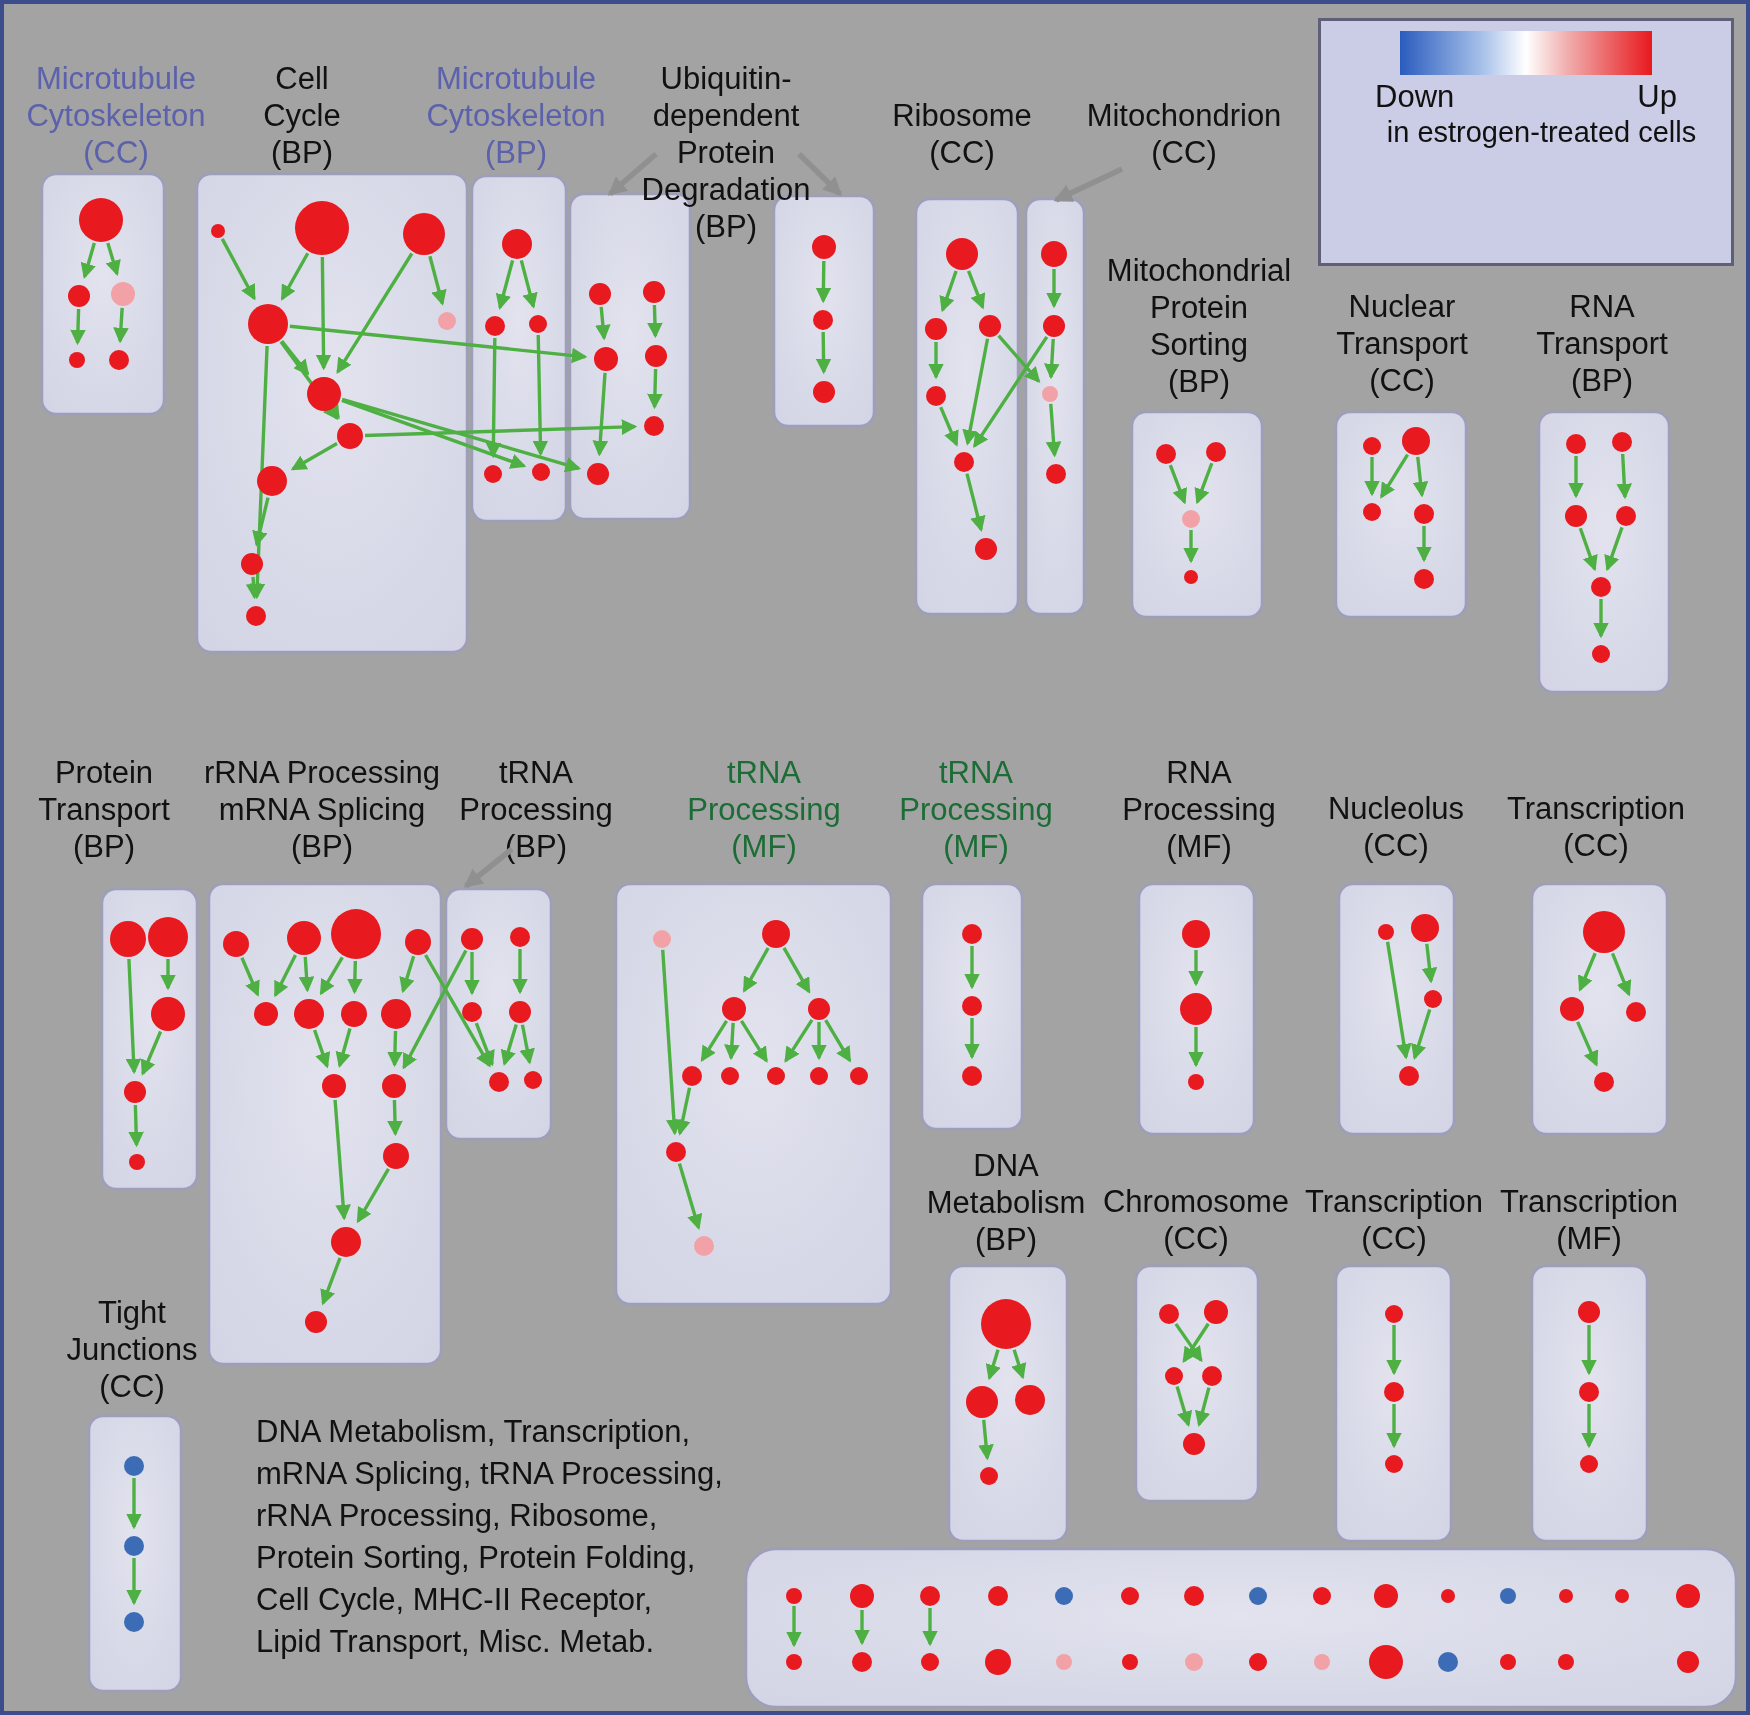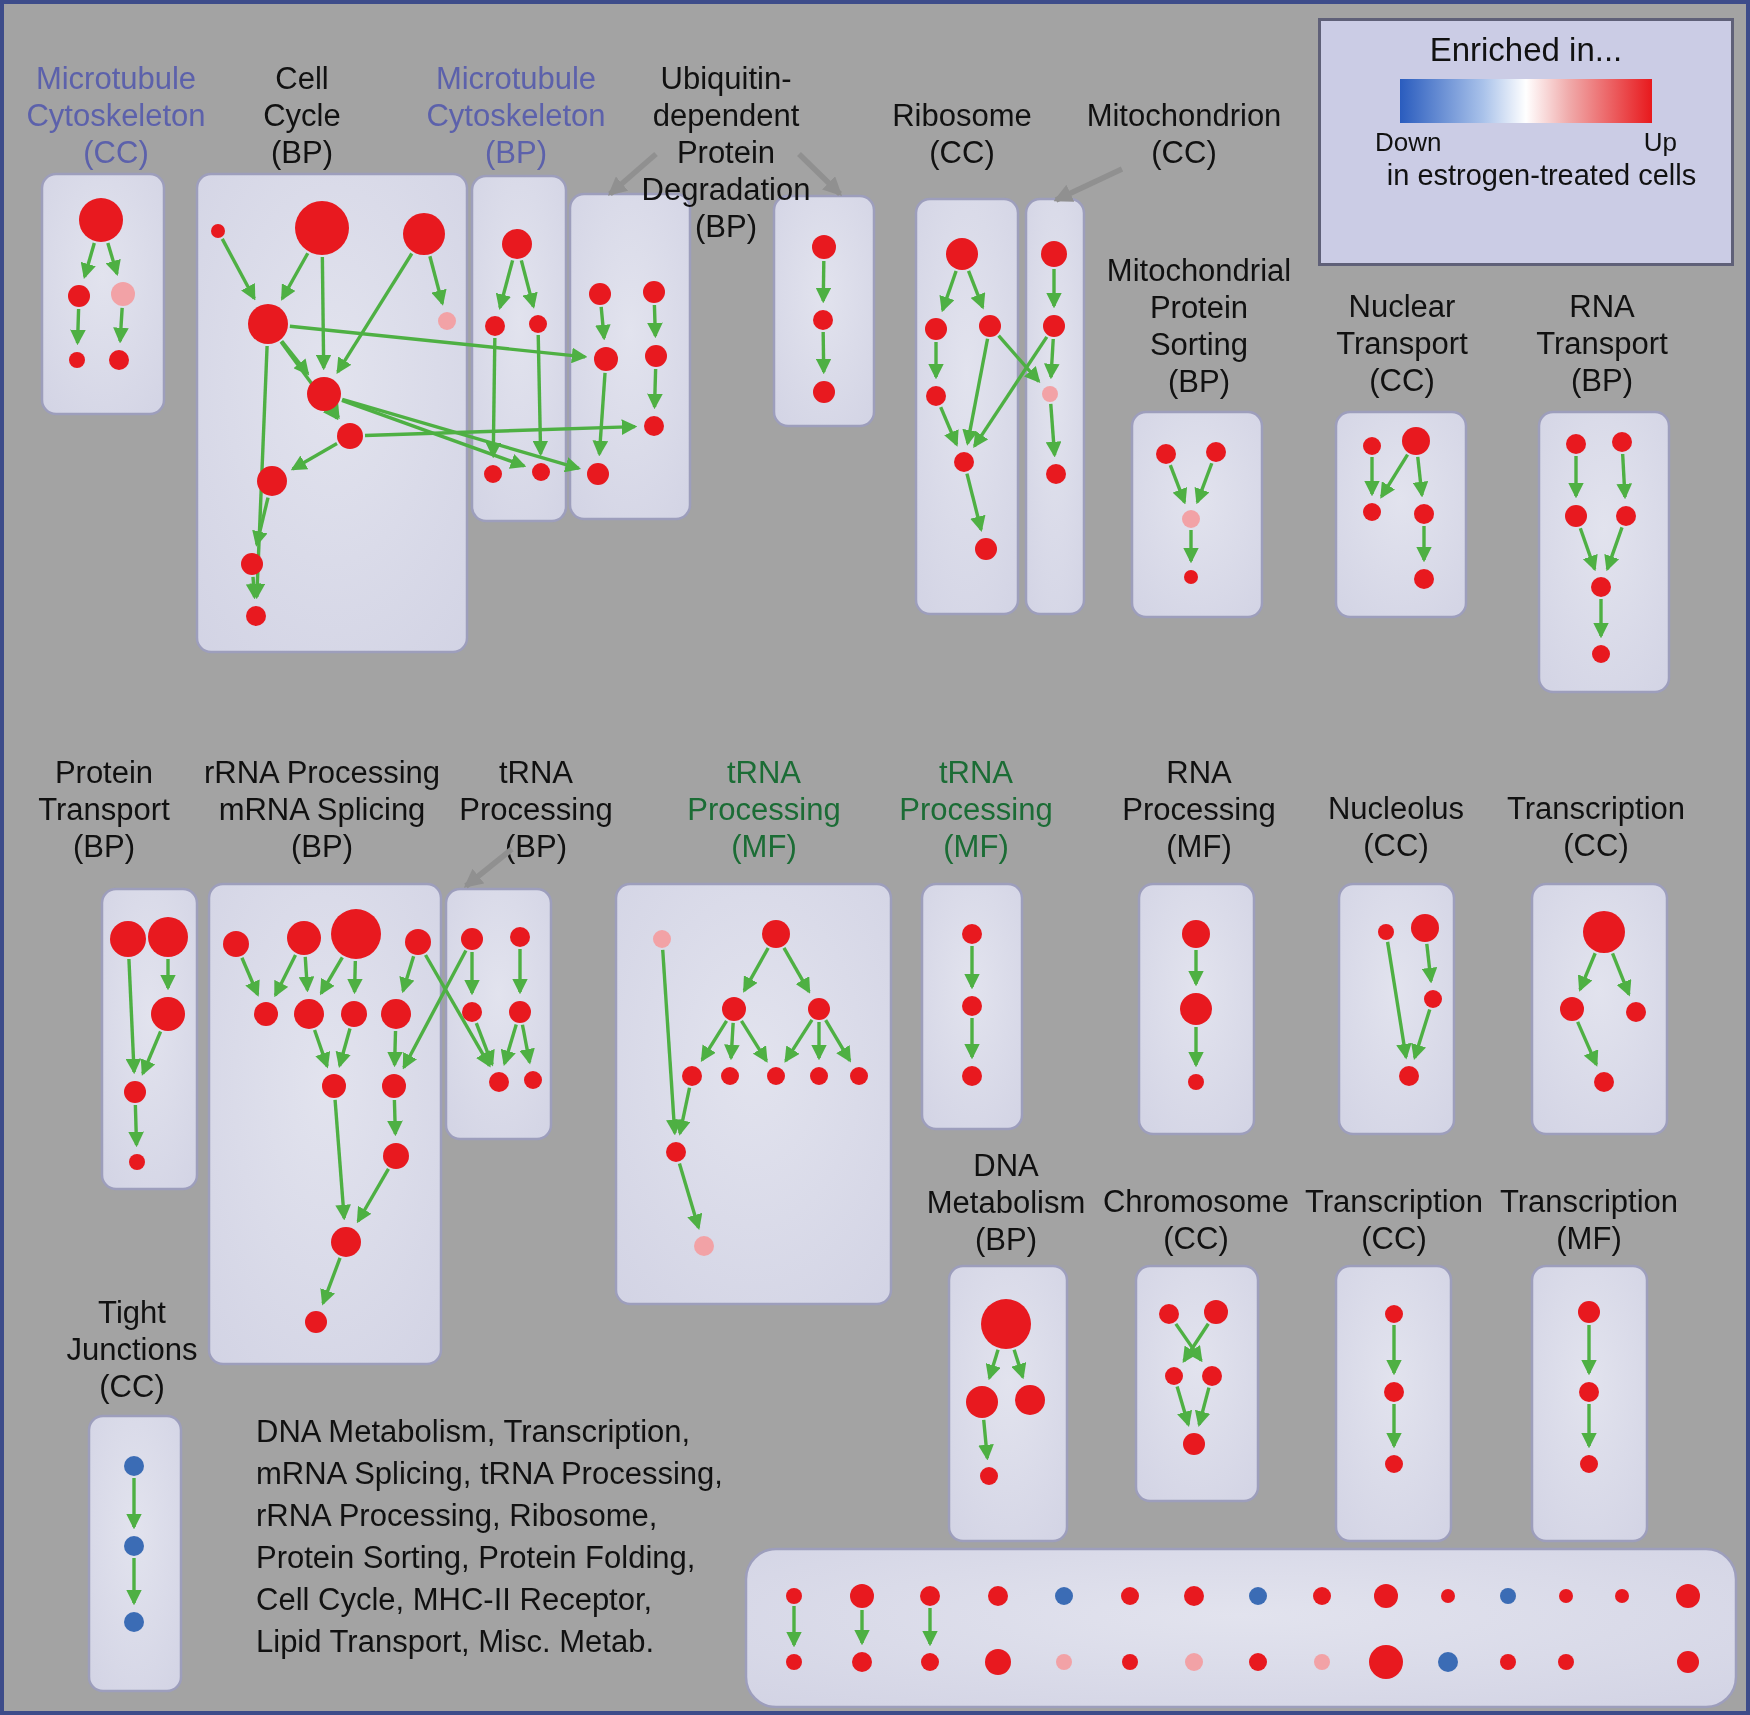"Enriched in..." div.legend-title { html: <div>Enriched in...</div> -> none }
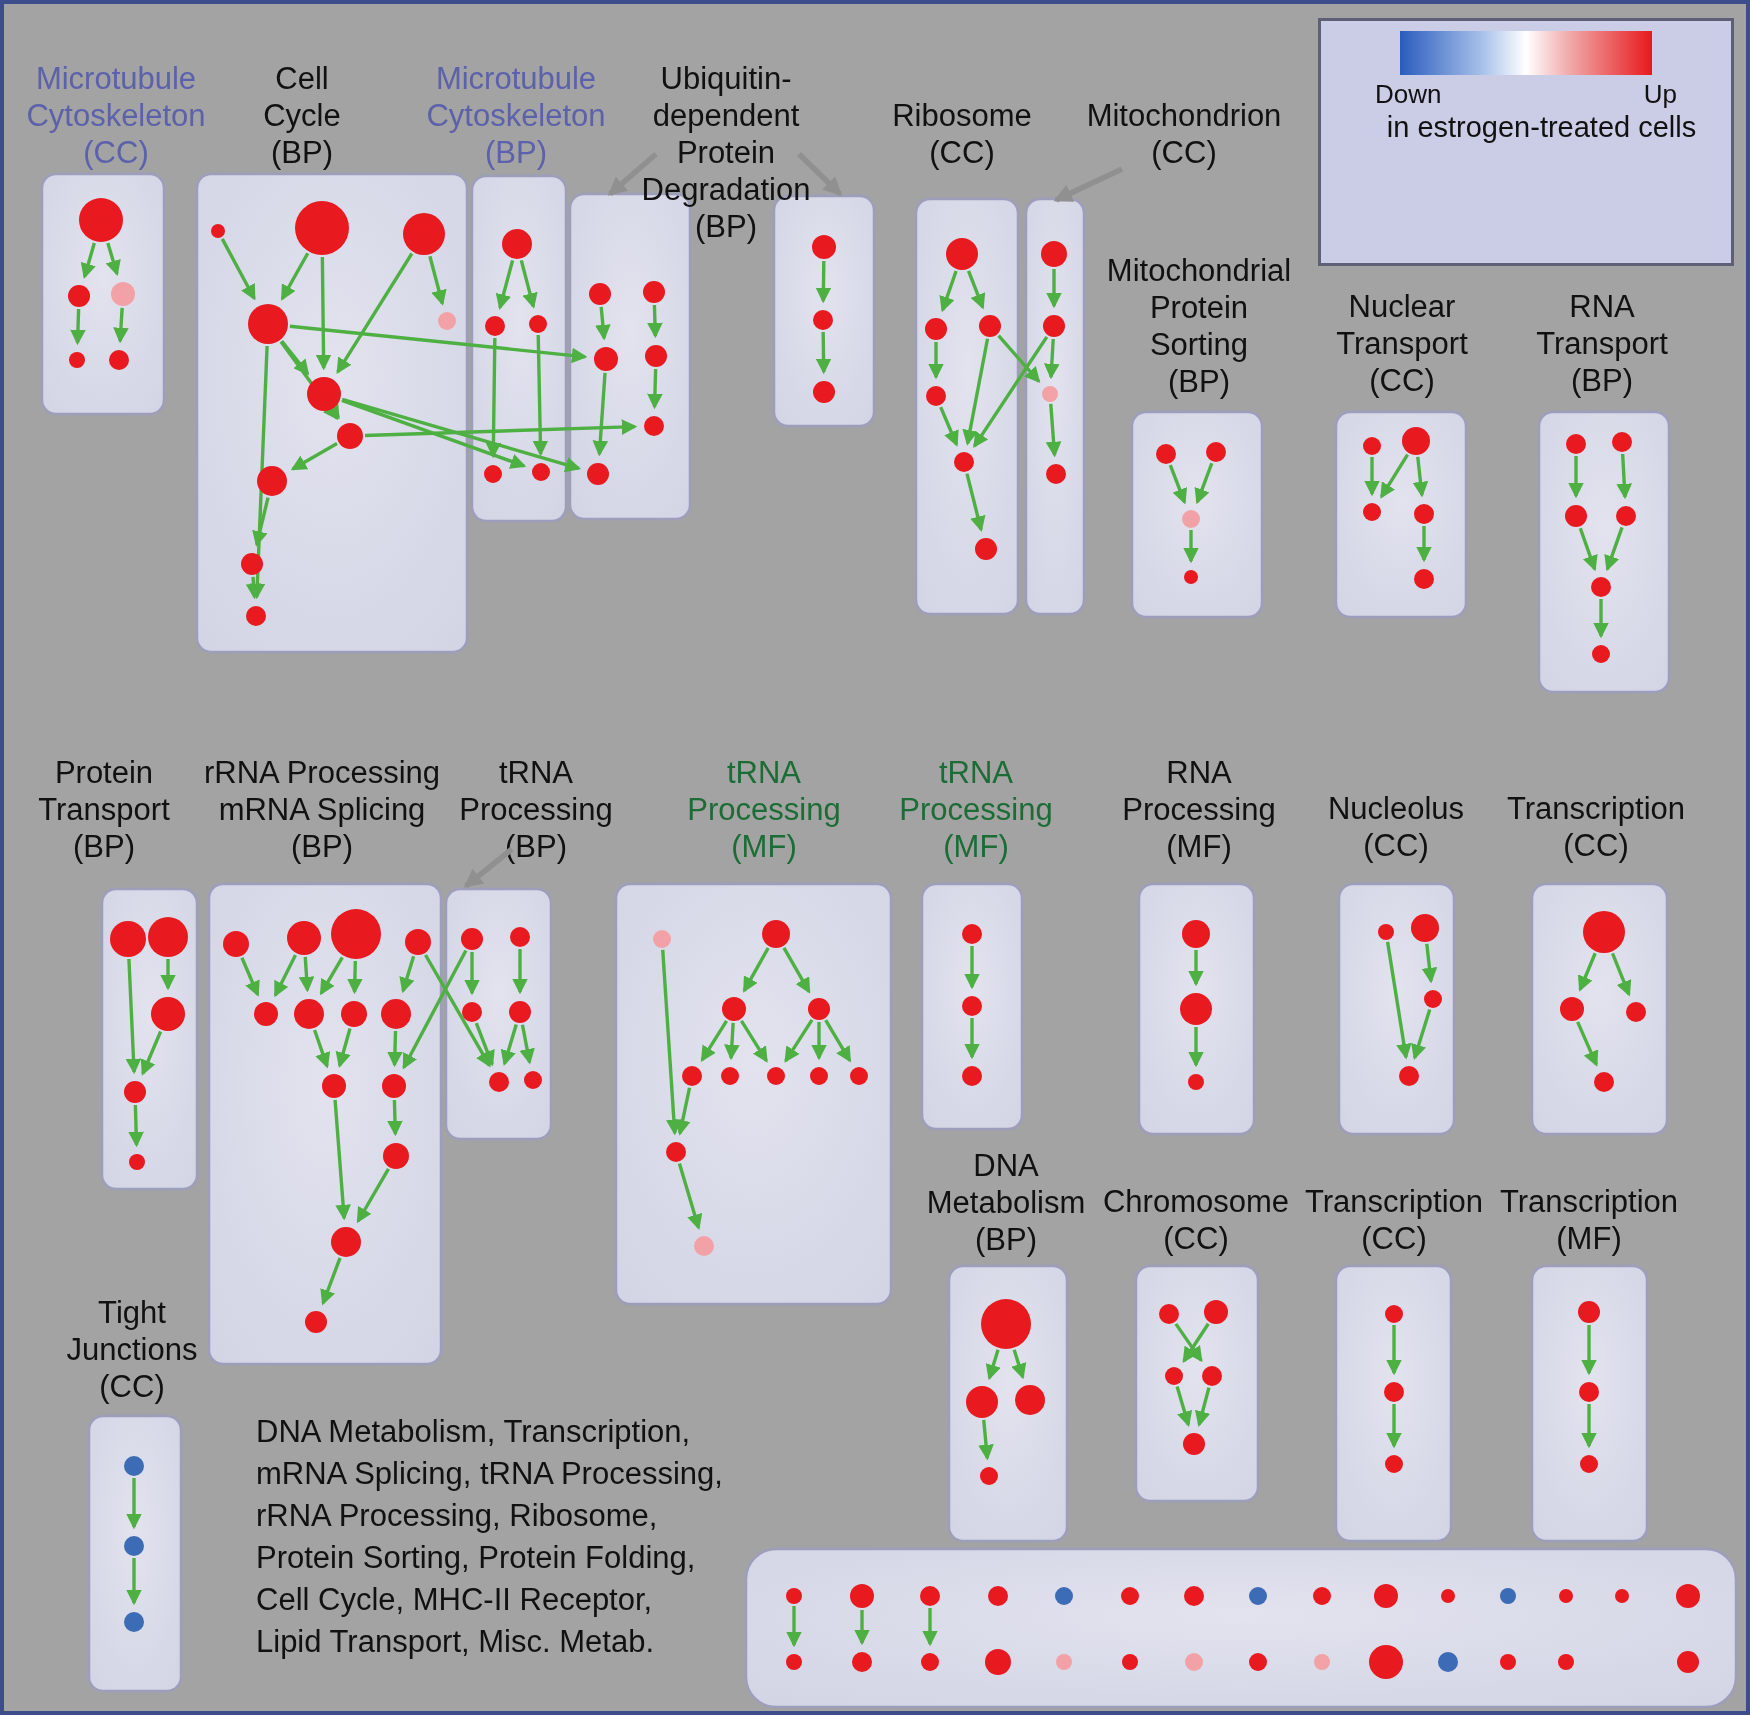"Down" .legend-ends { font-size: 26px -> 31px }
